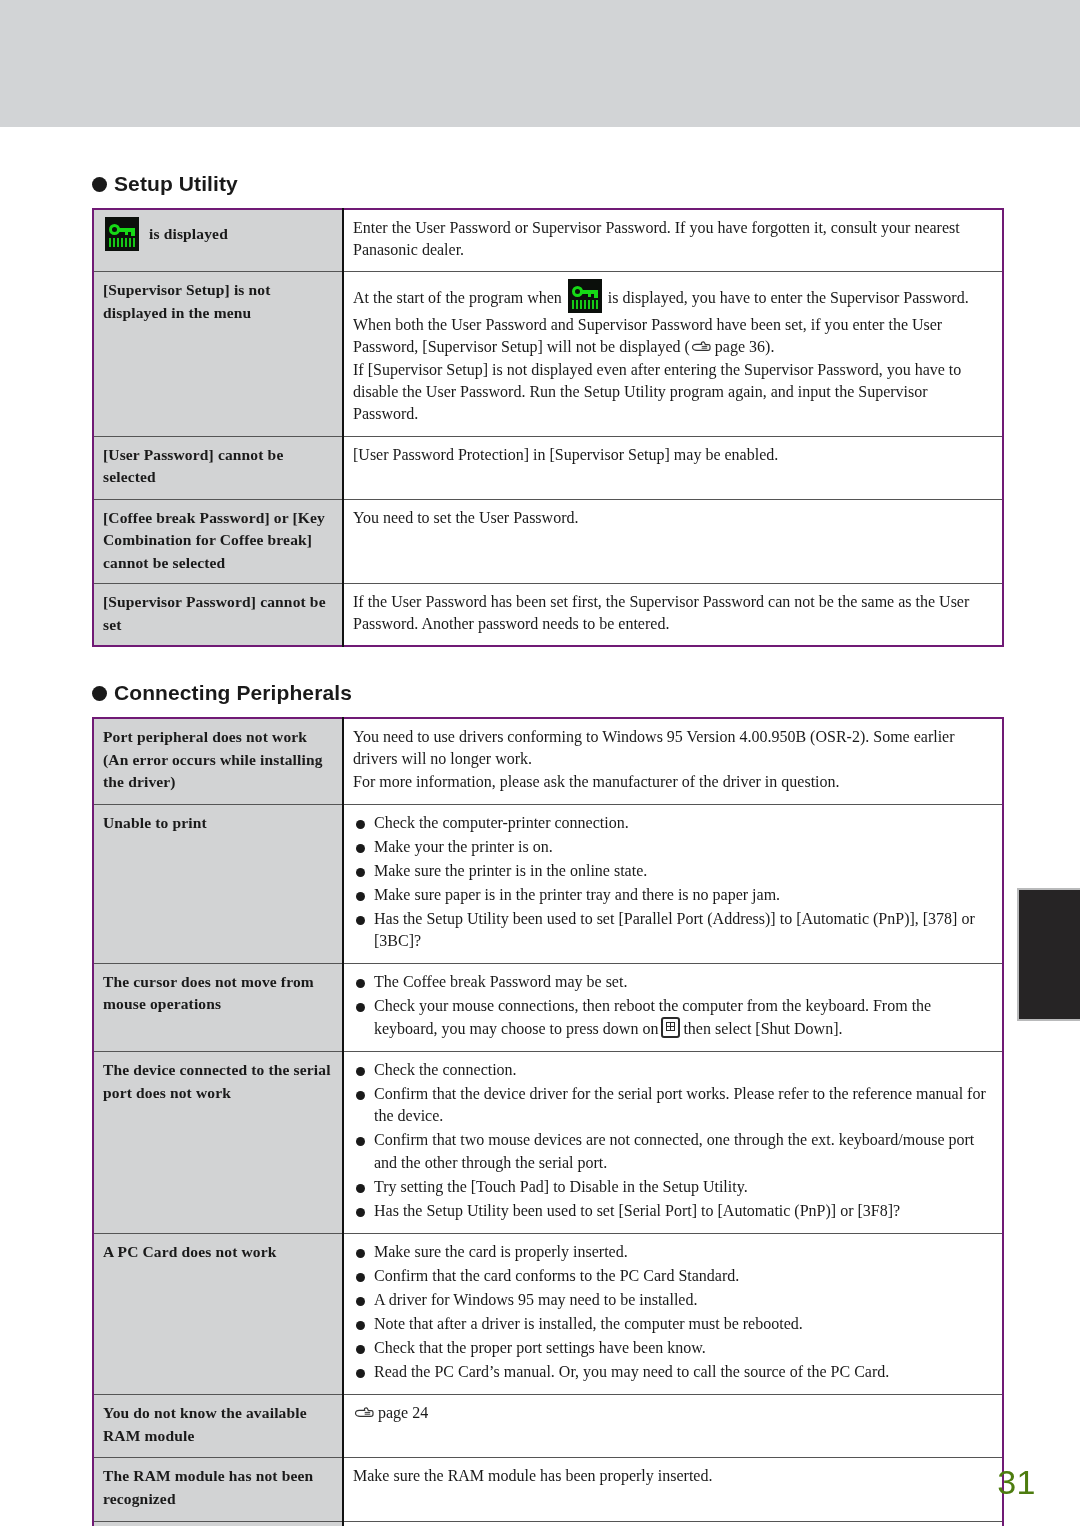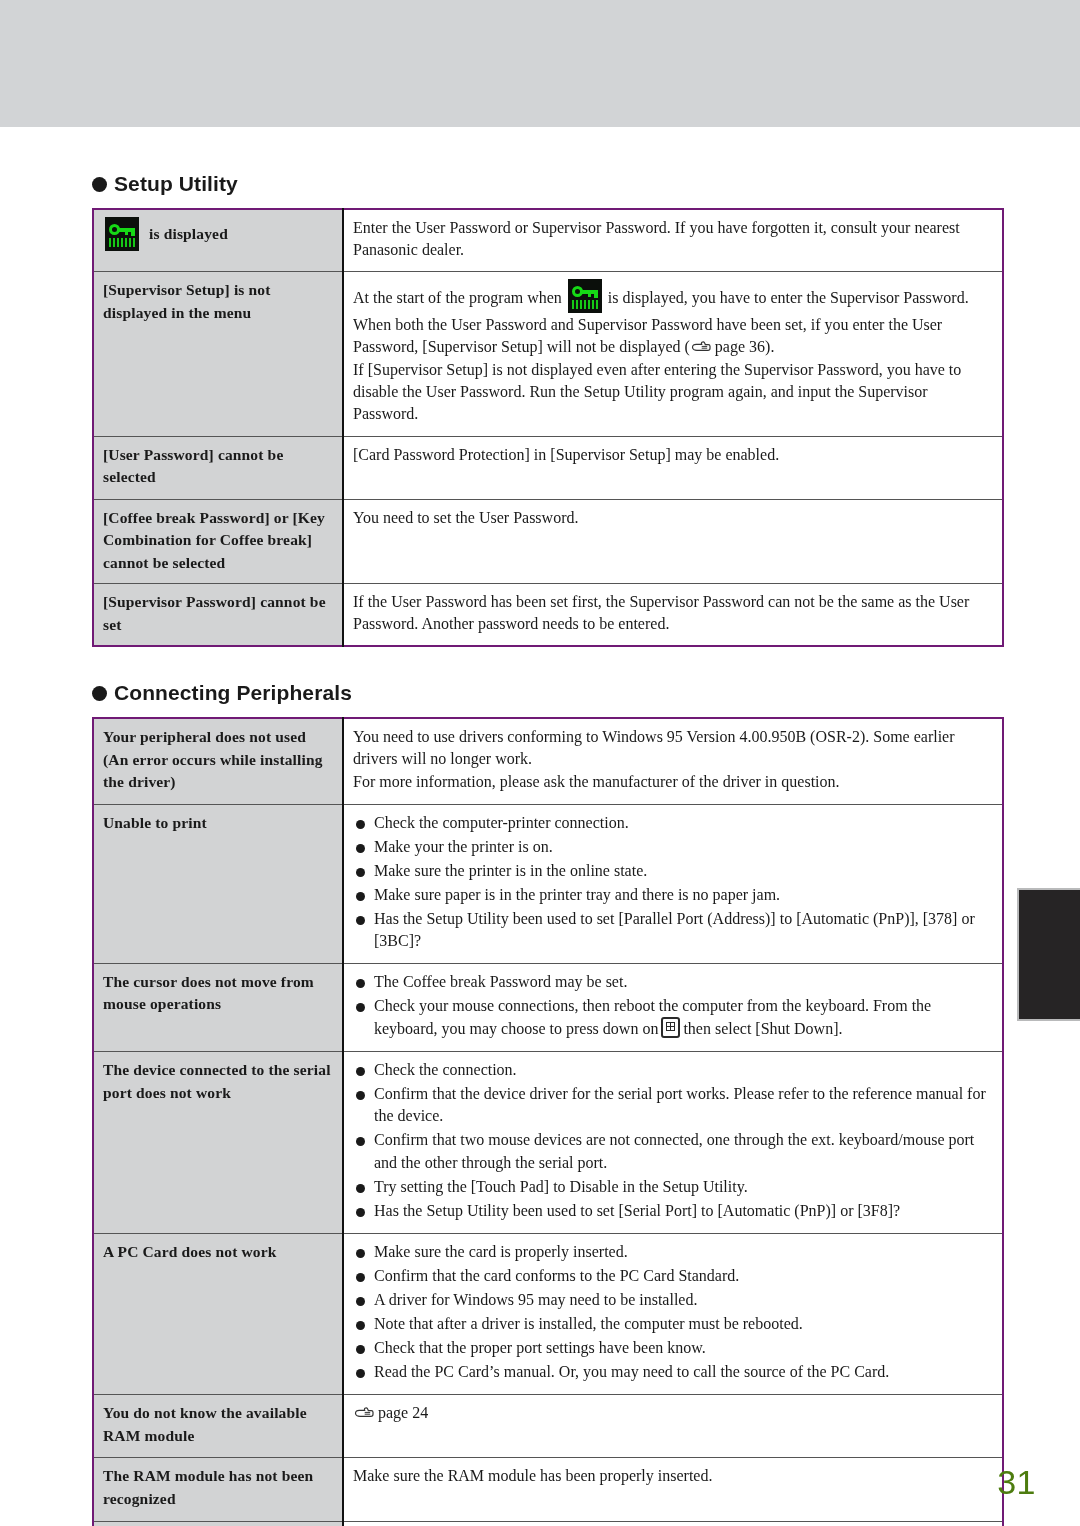"[Card Password Protection] in" p { text: Card -> User }
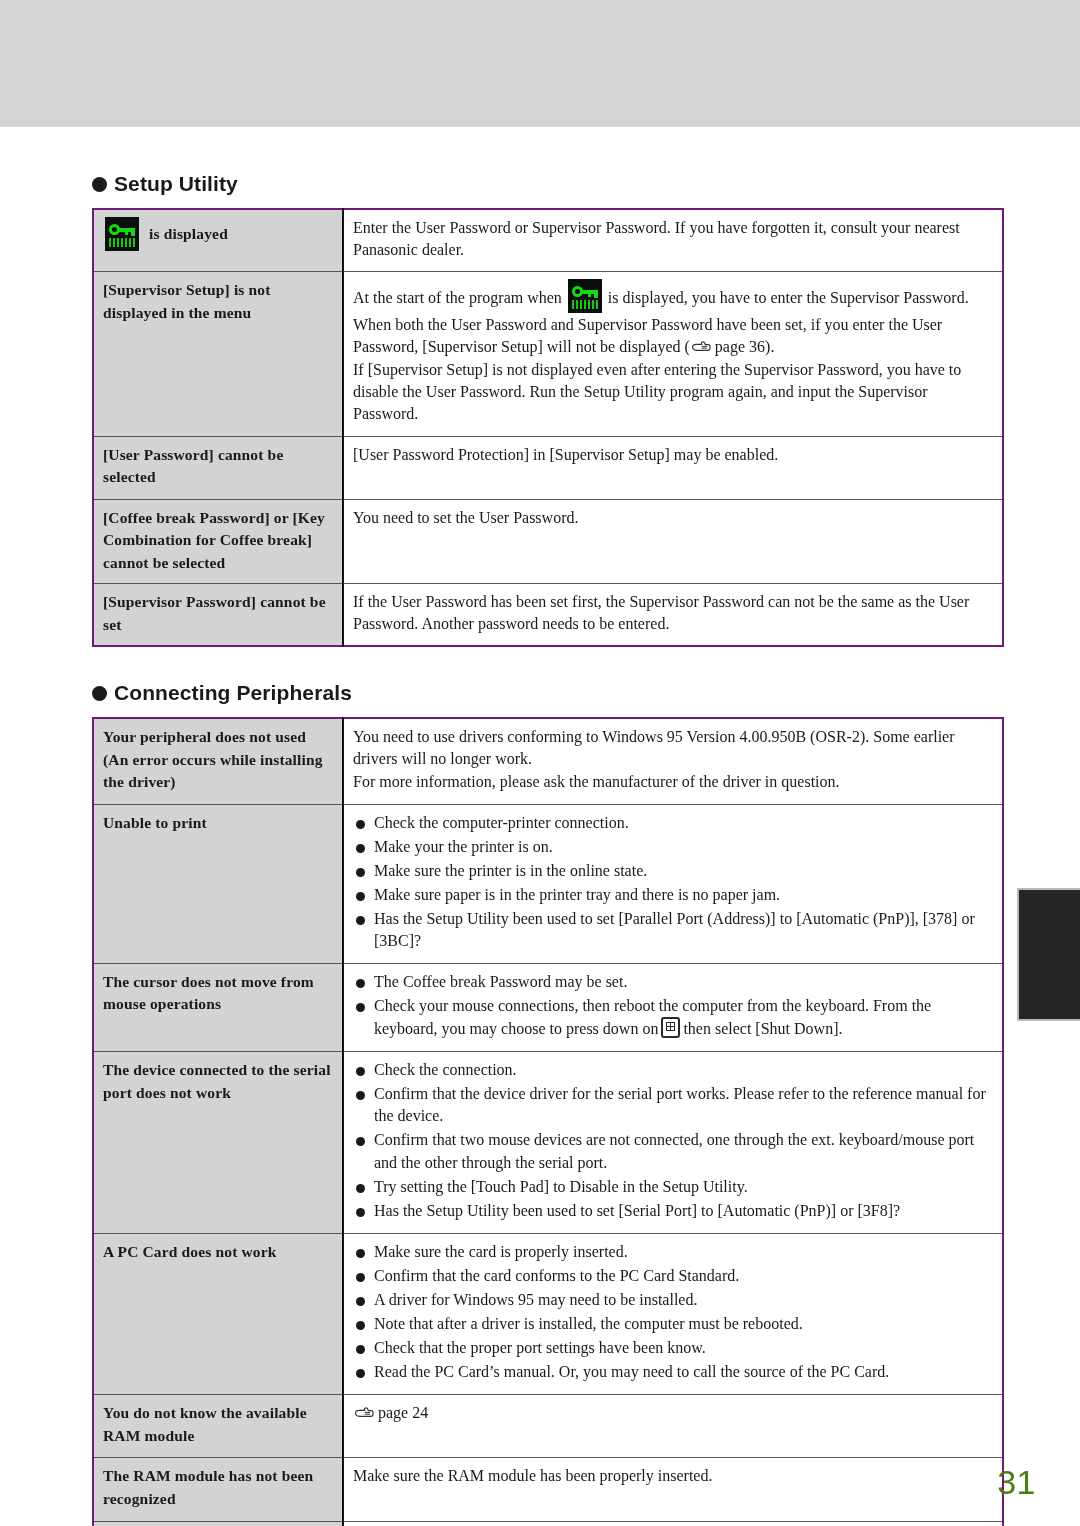"Your peripheral does not used" td.sym { text: Your peripheral does not used -> Port peripheral does not work }
